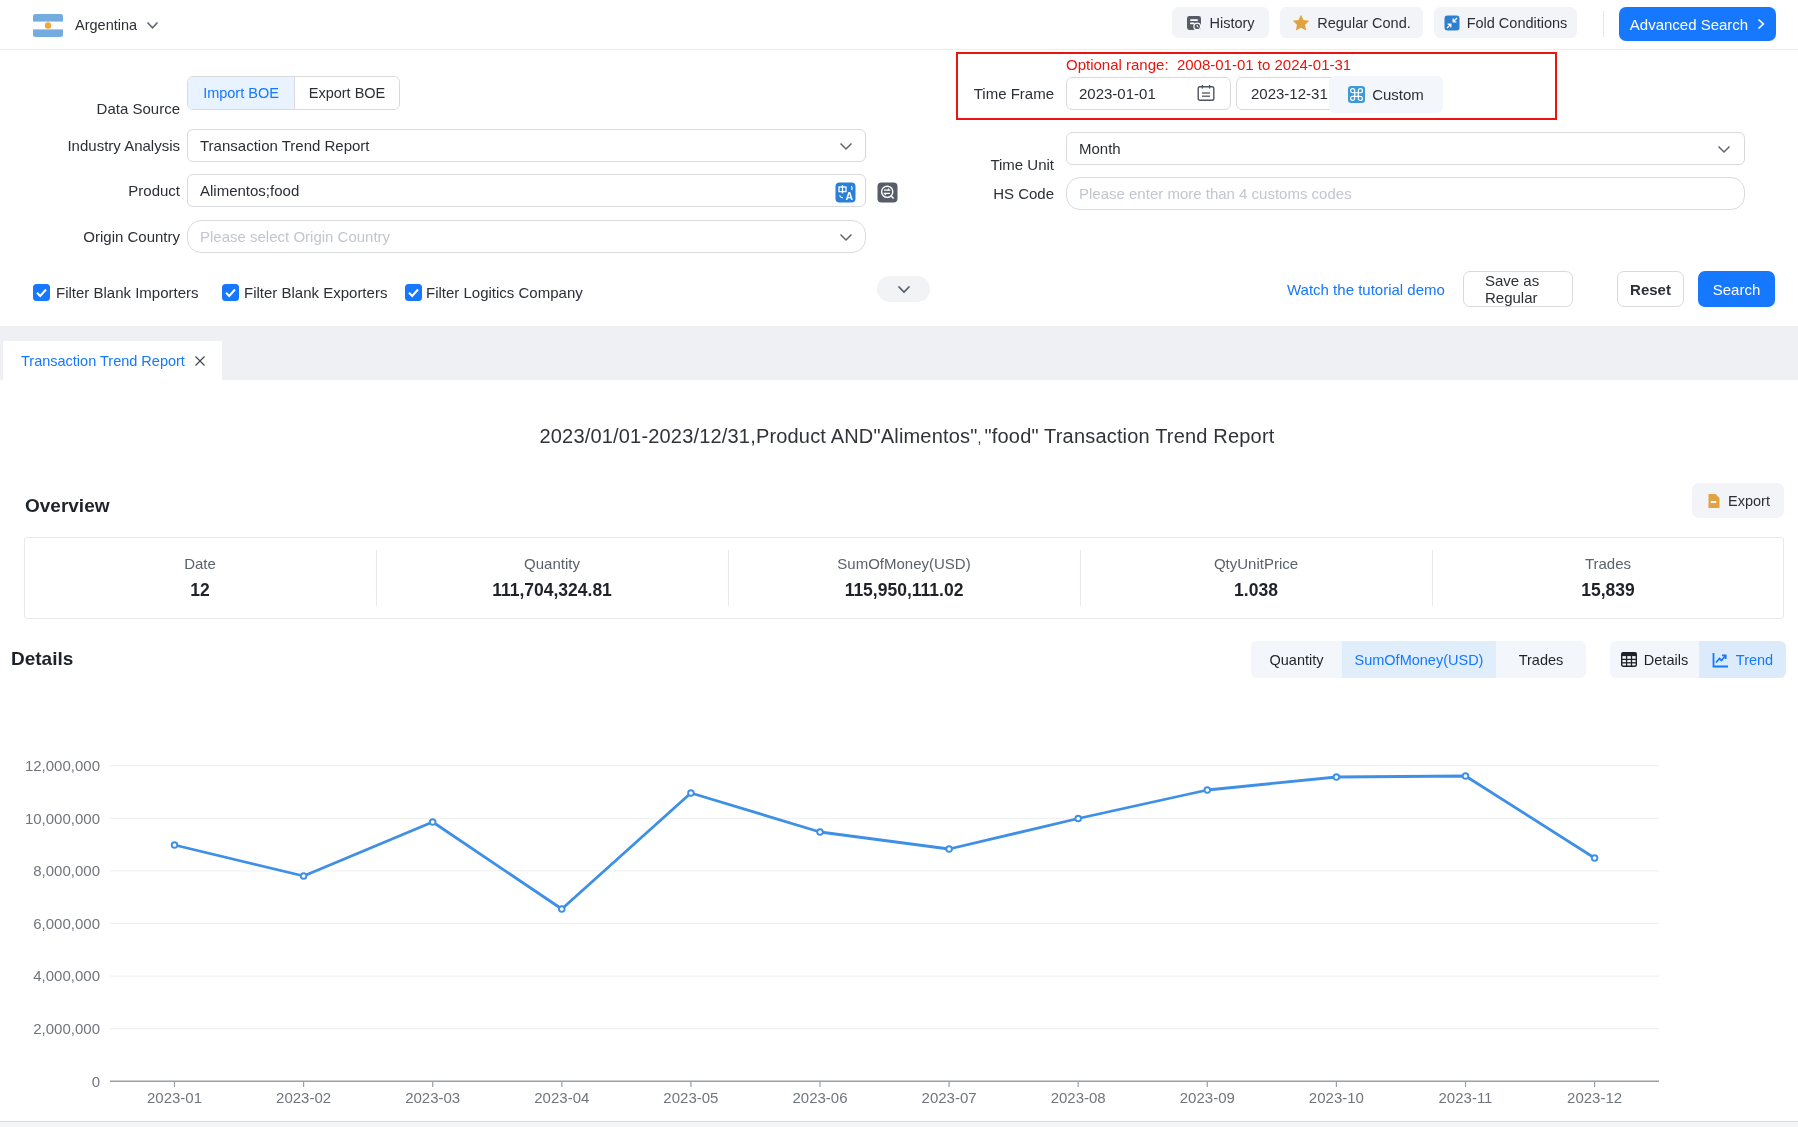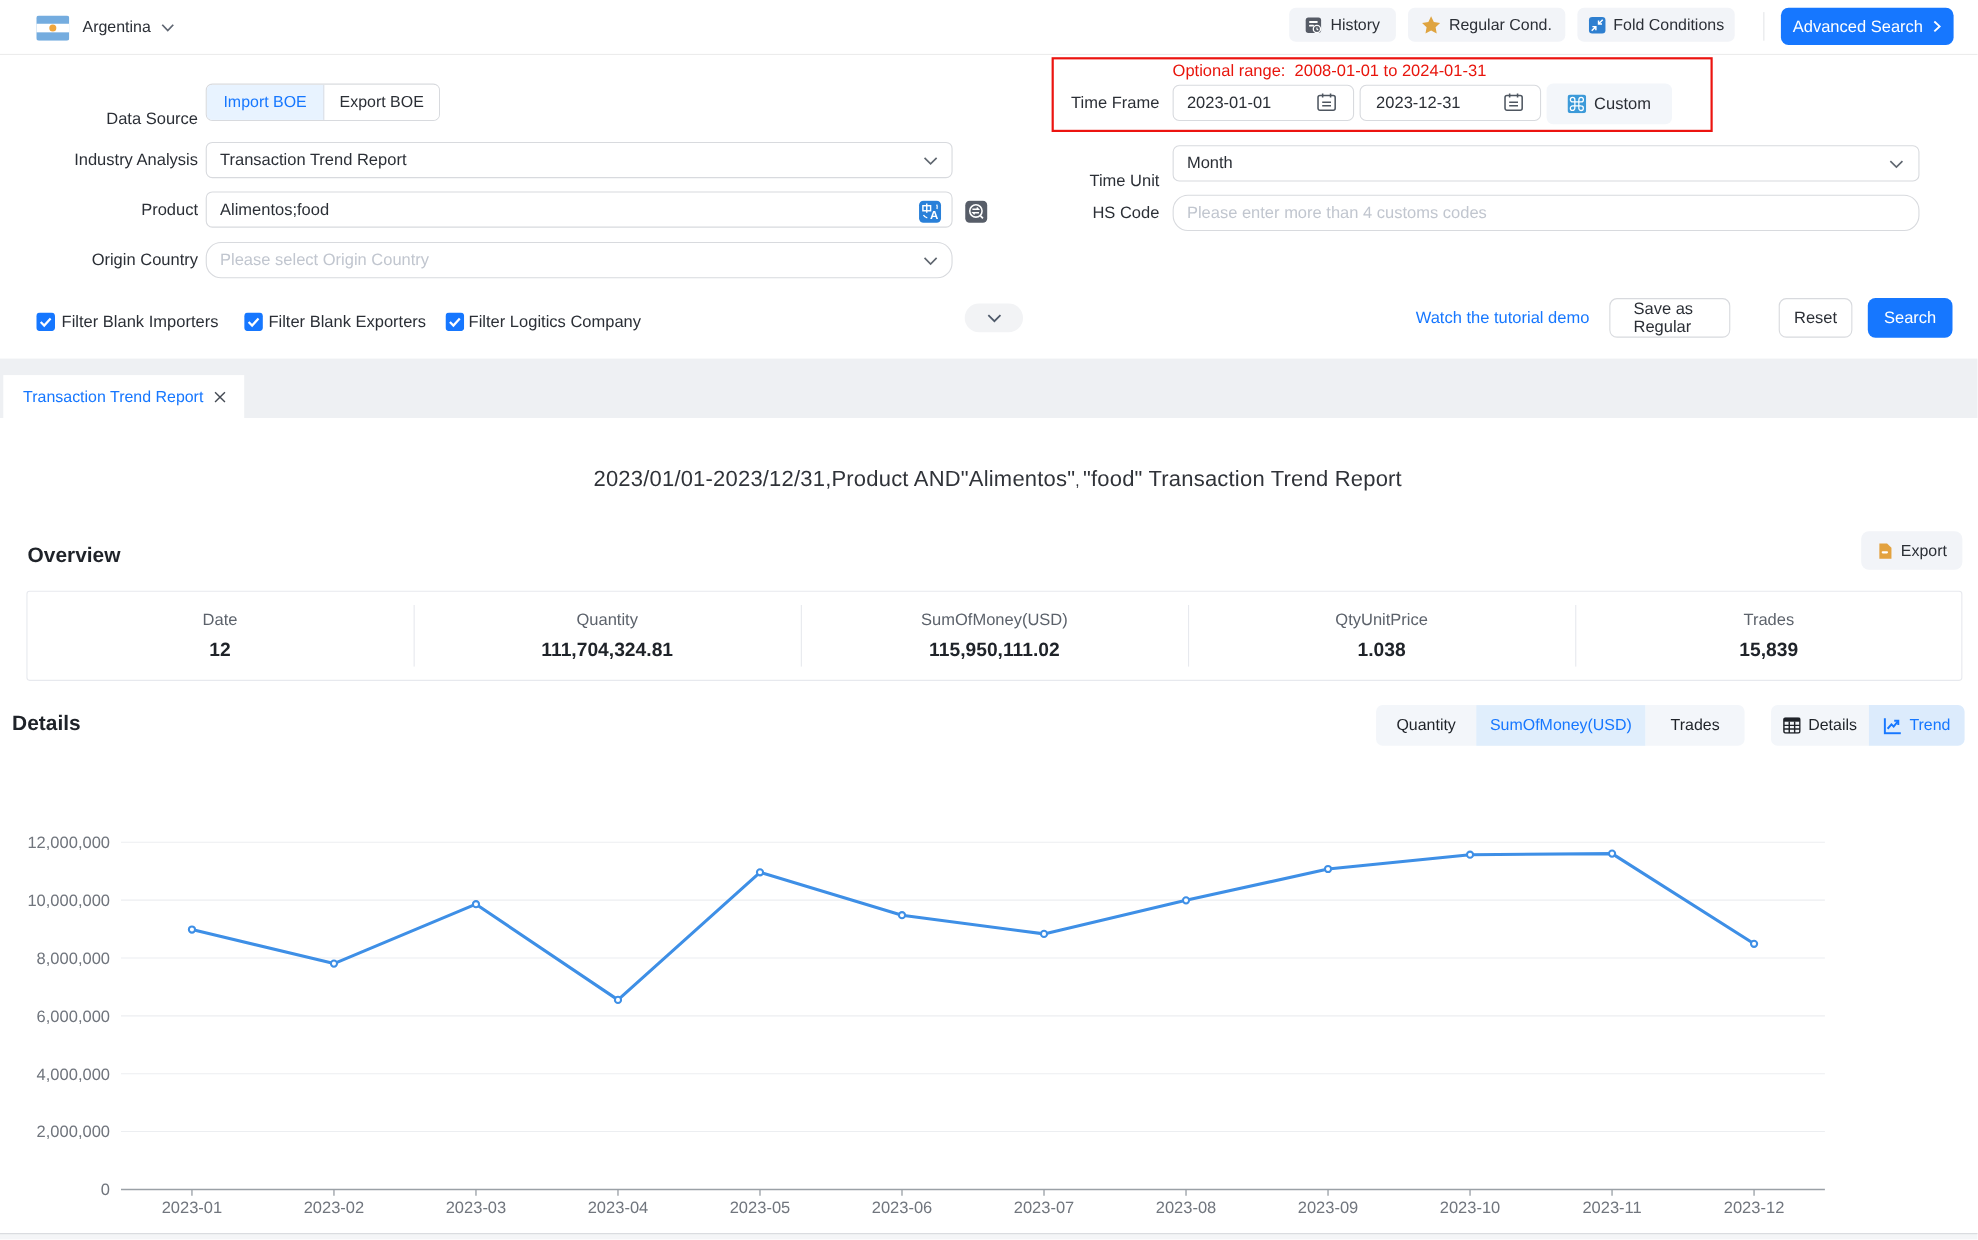"Custom" div.gbtn { left: 1406px -> 1329px }
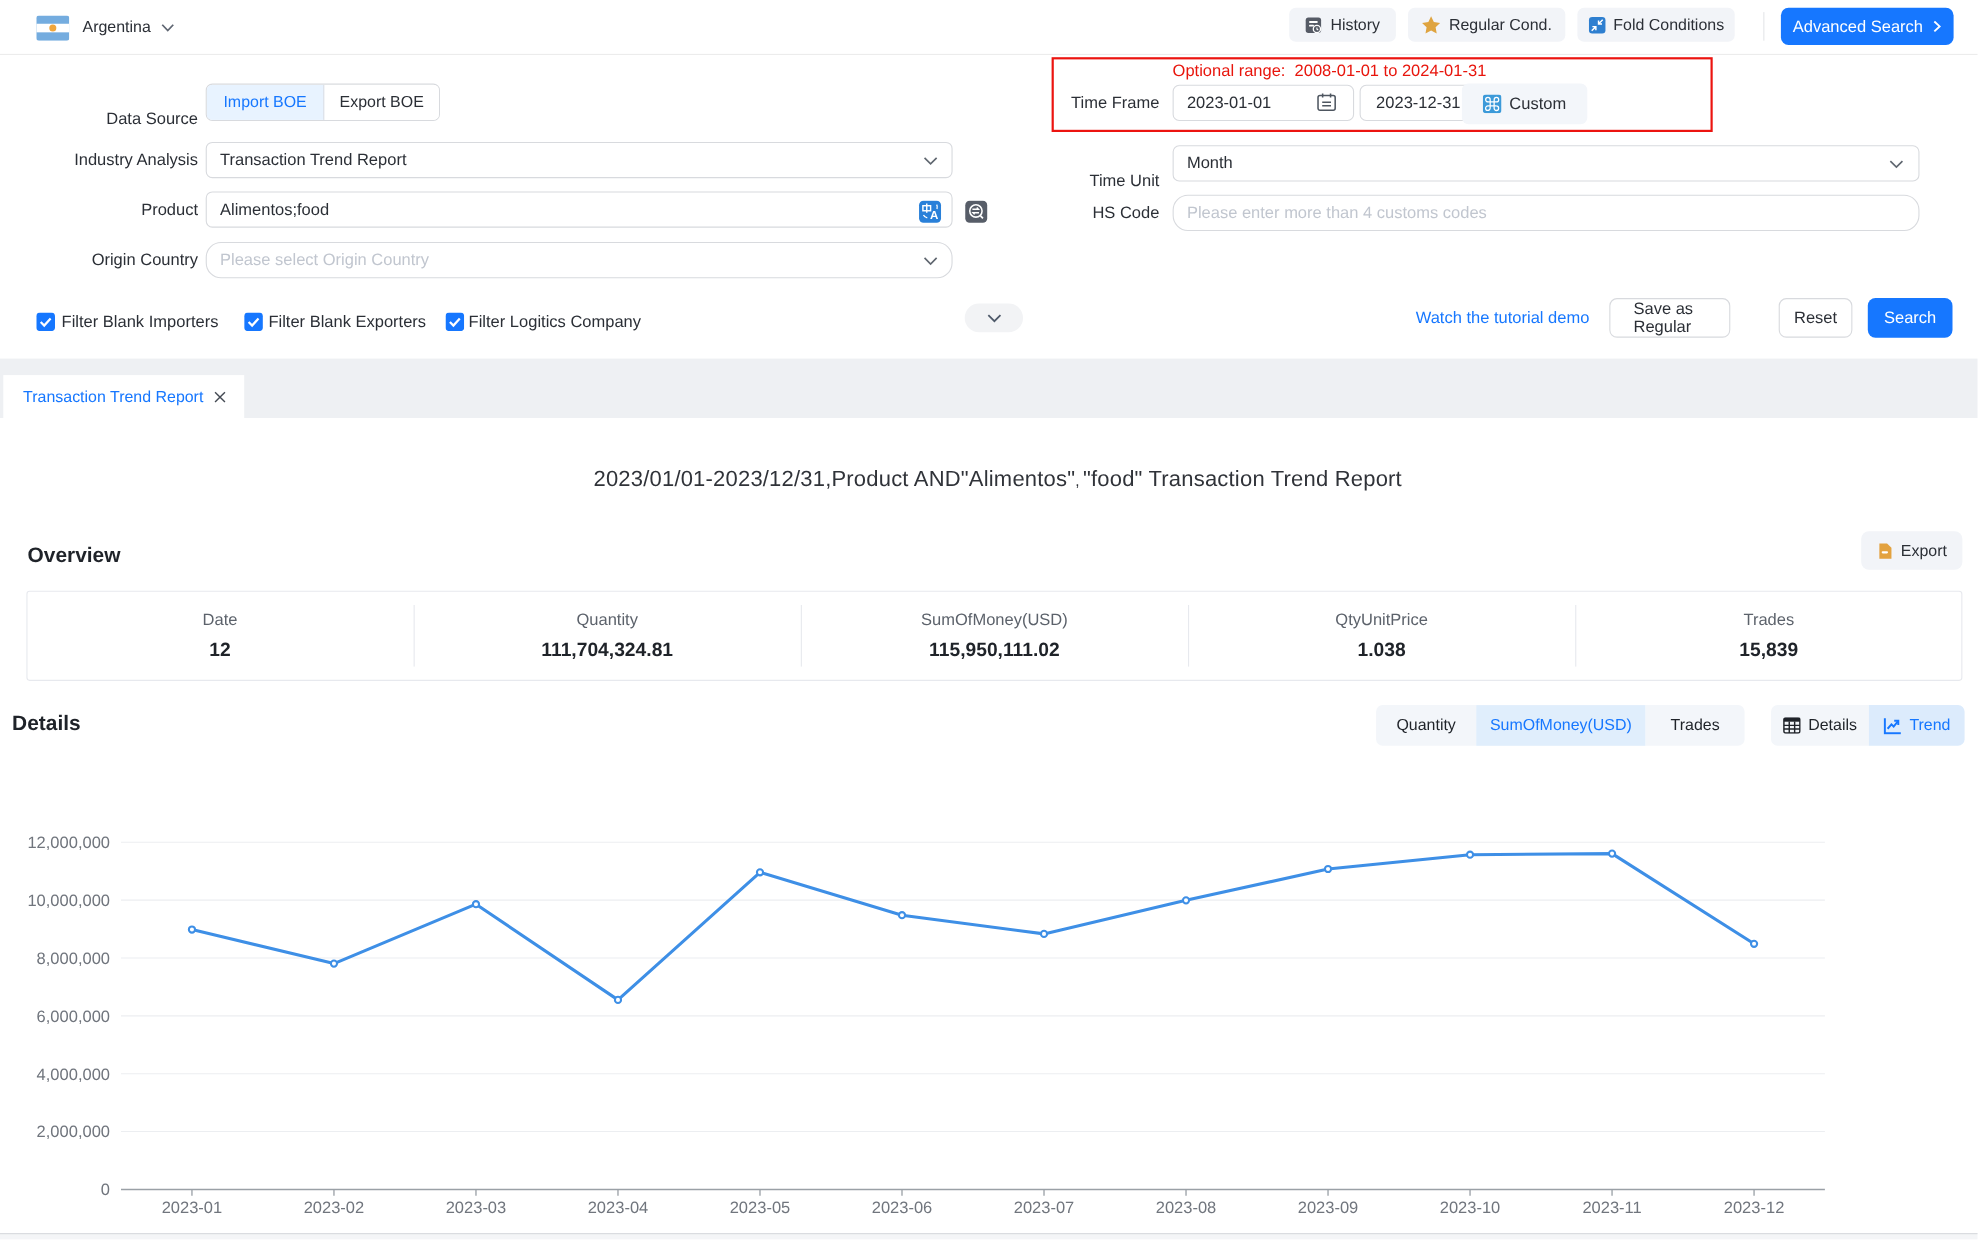"Reset" div.abs { font-weight: none -> bold }
